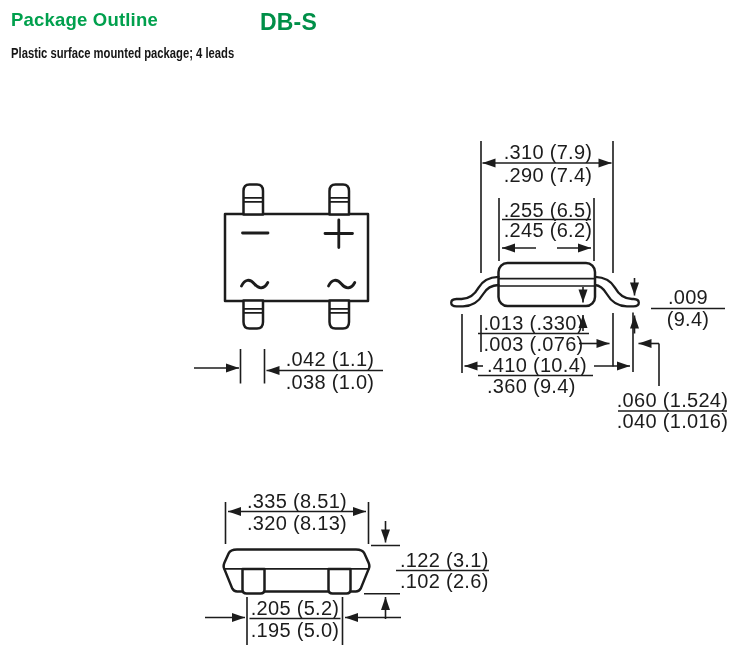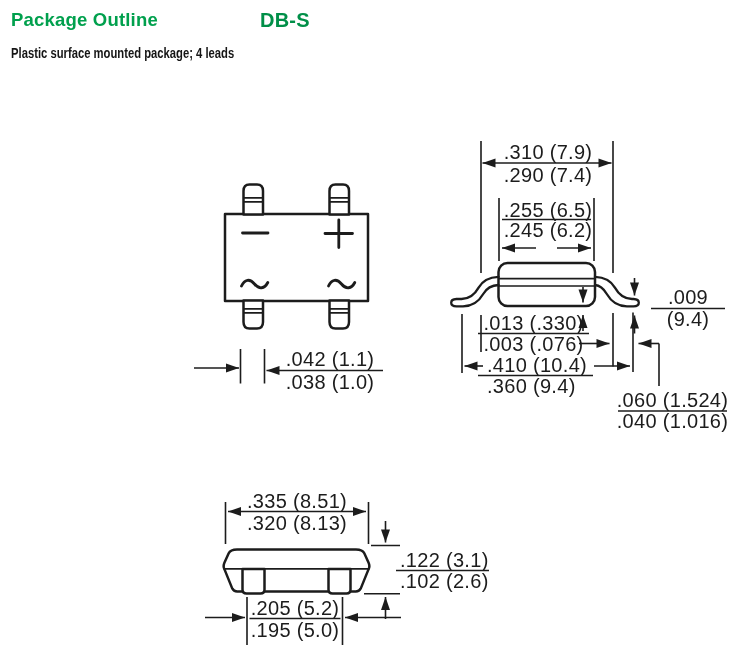"DB-S" .hdr-code { font-size: 20px -> 23px }
